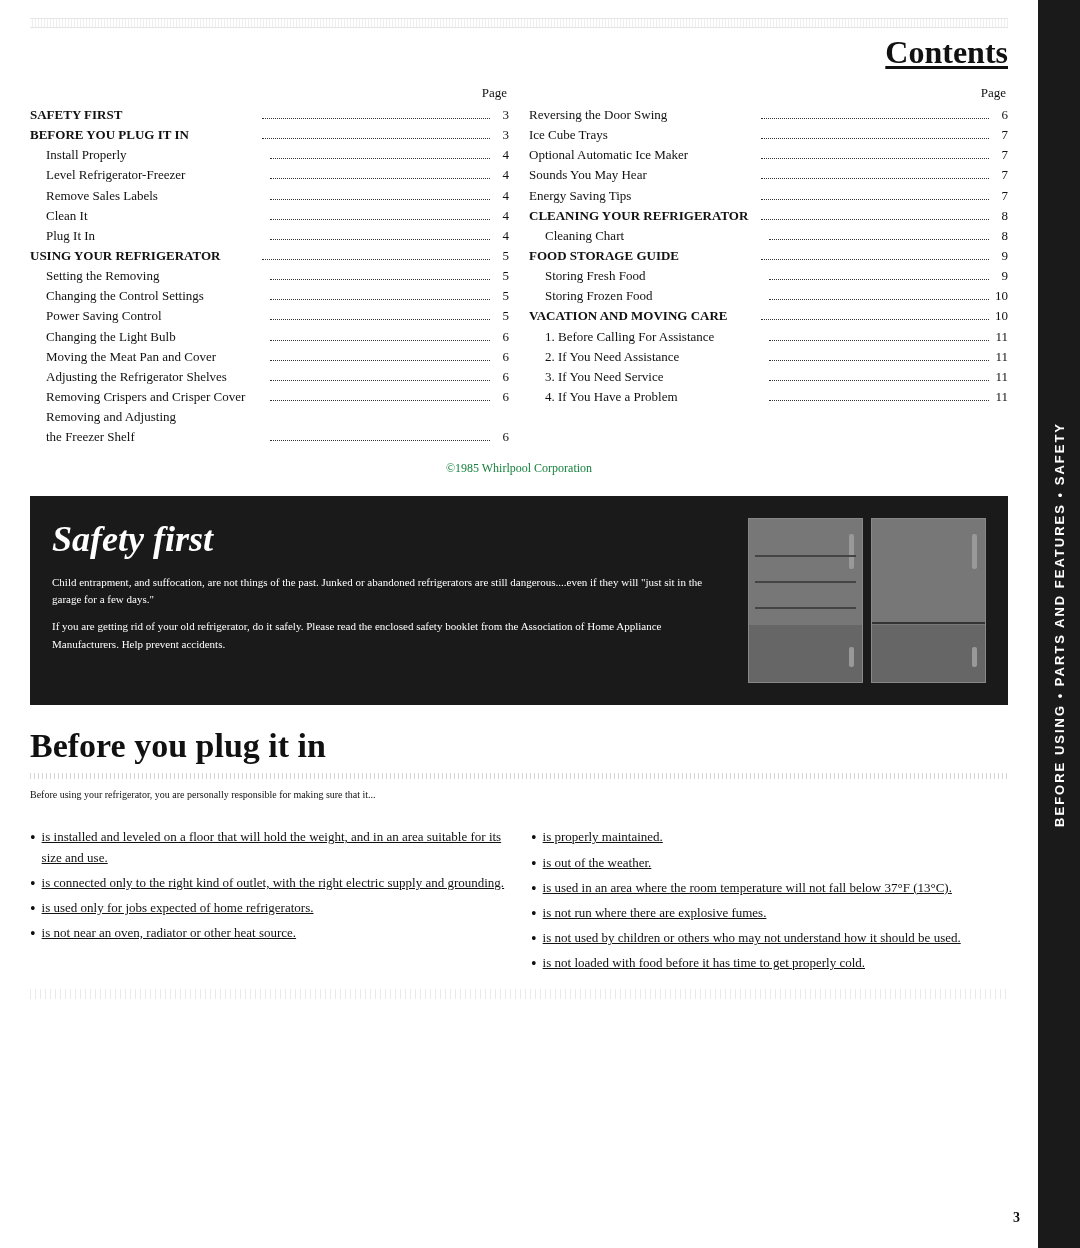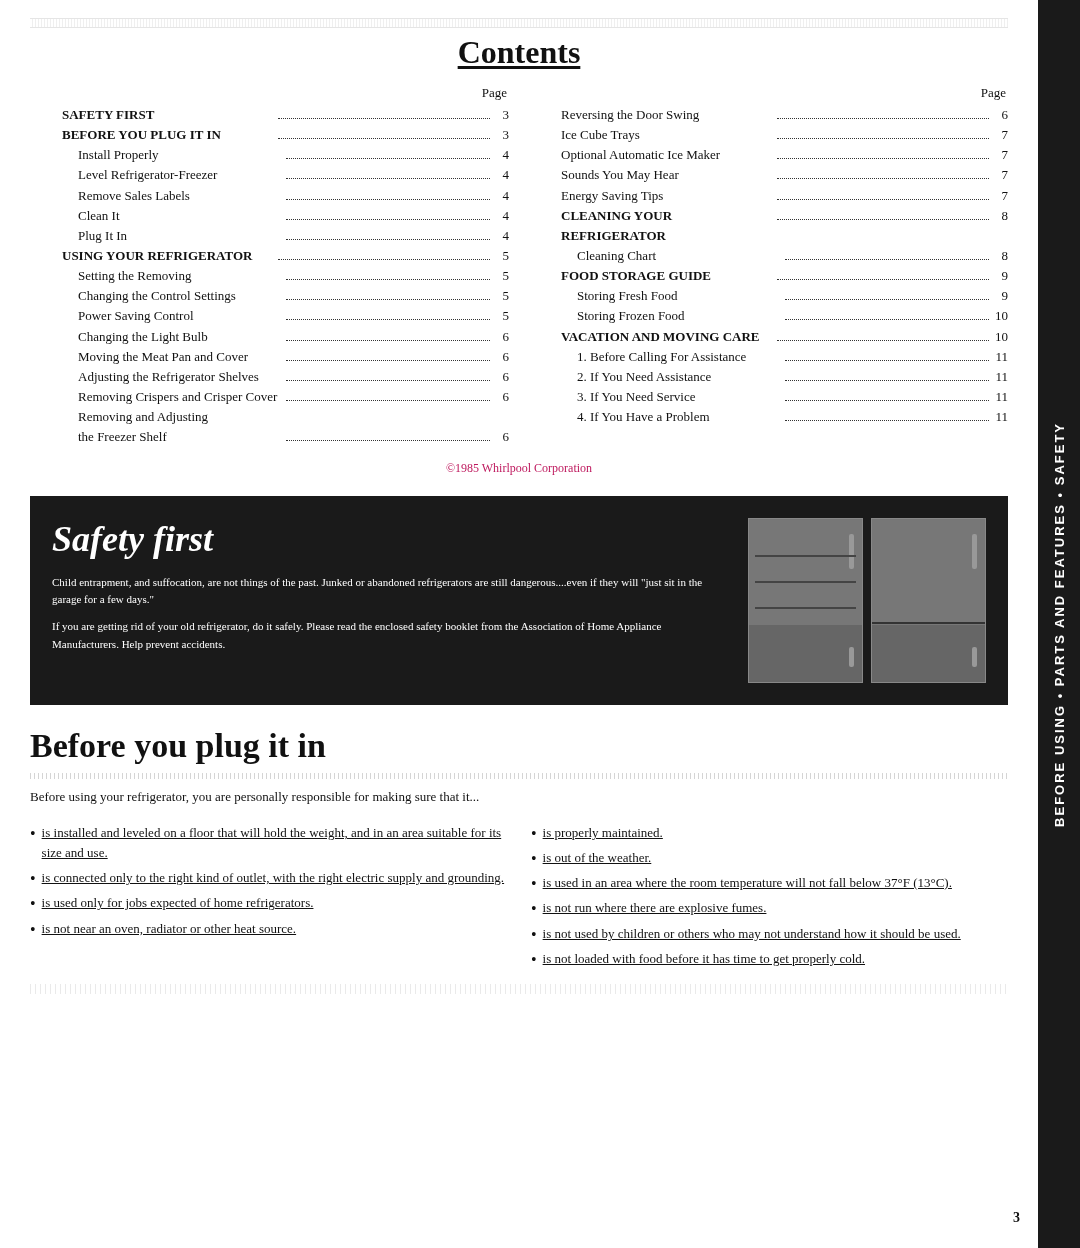"Contents" .contents-title { text-align: center -> right }
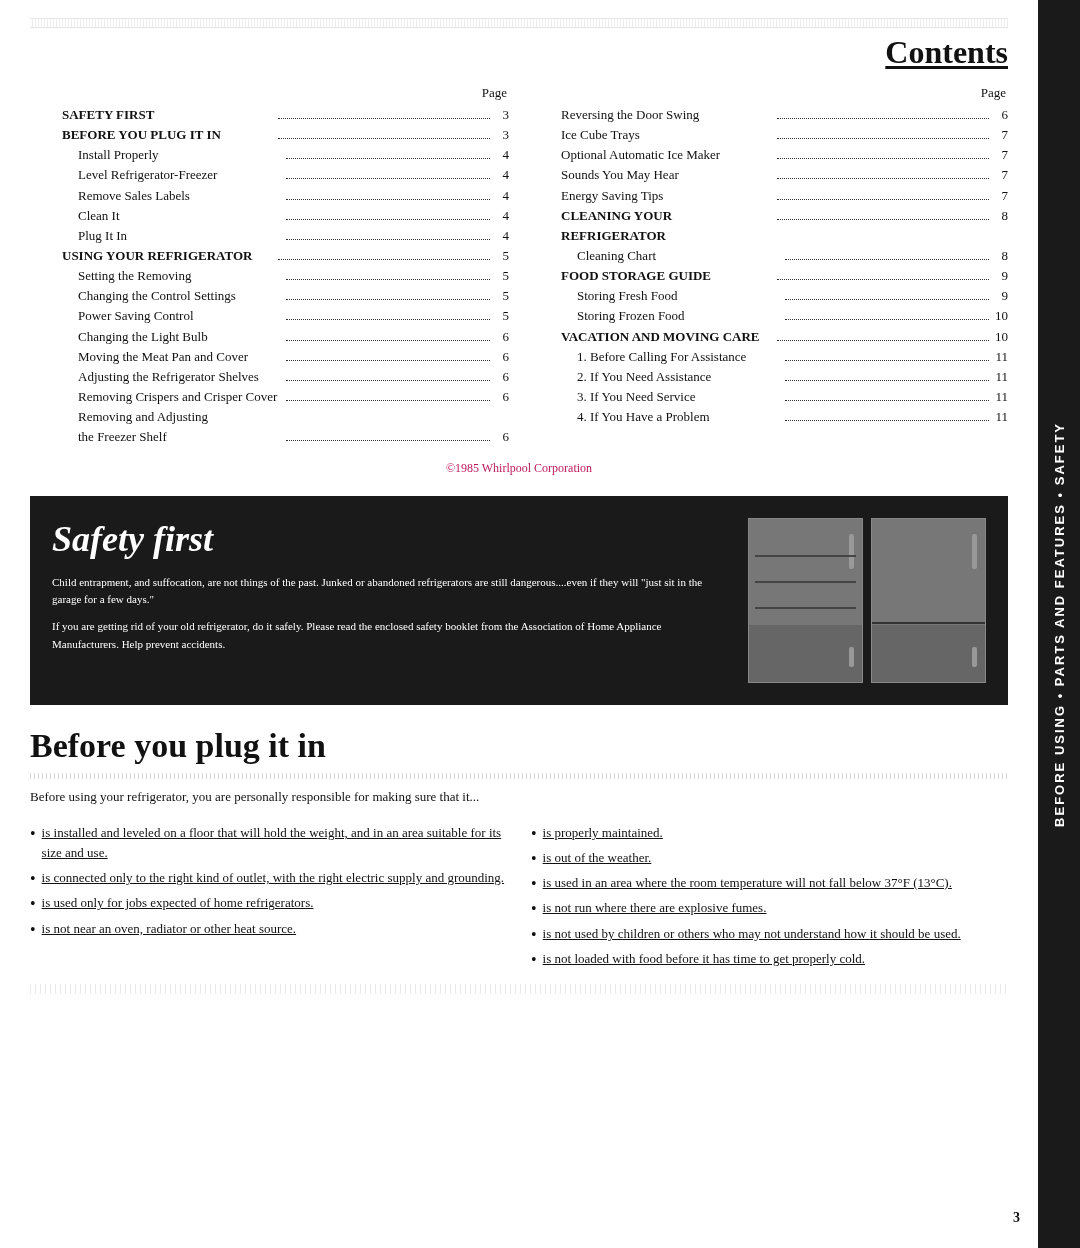"Page" .toc-col { margin-left: 32px -> none }
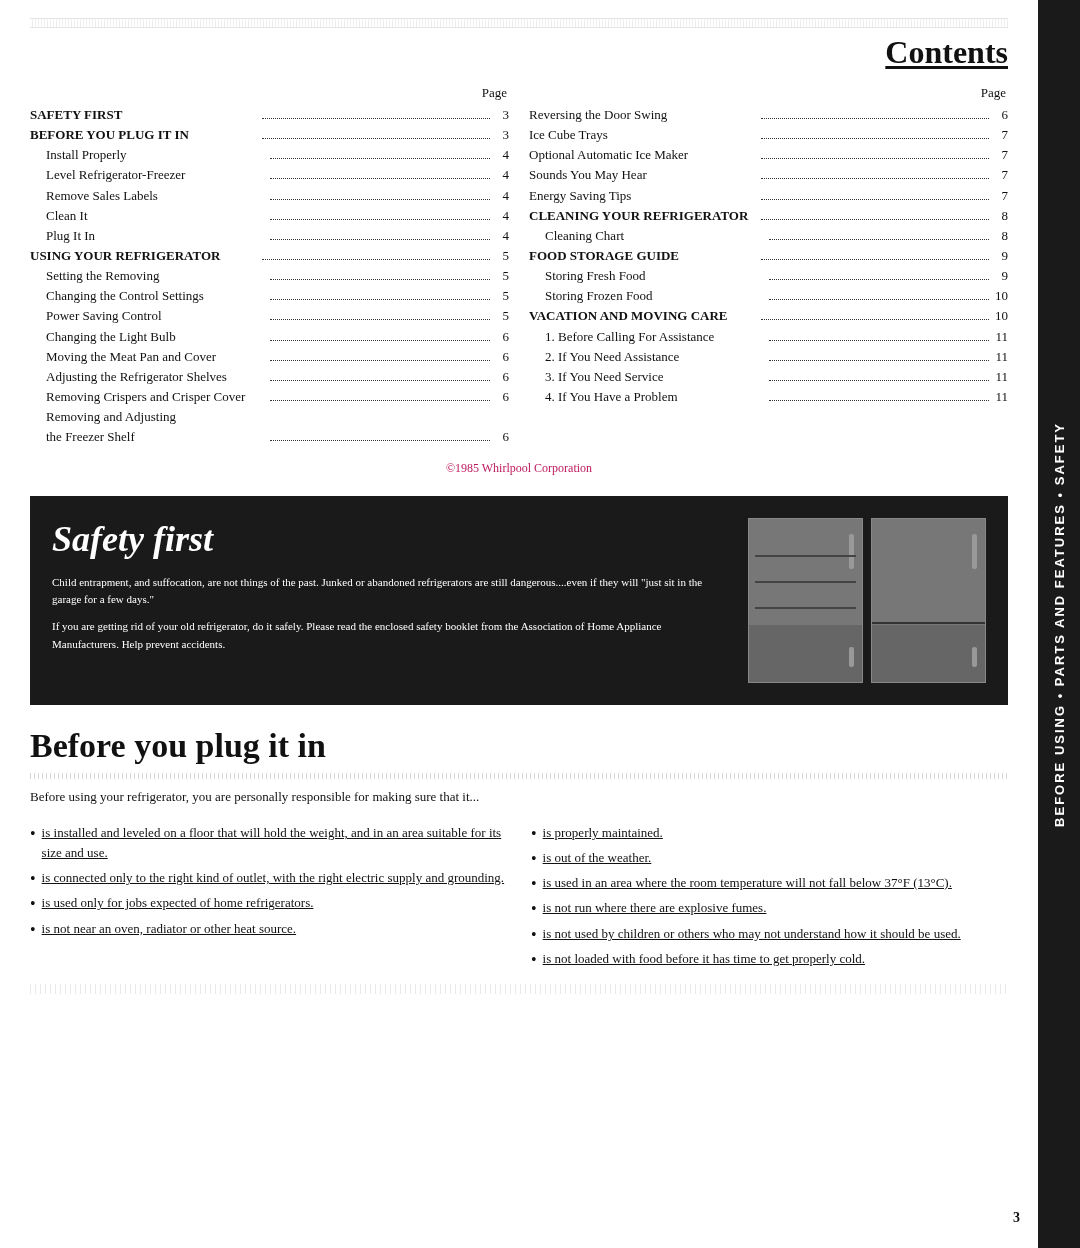"©1985 Whirlpool Corporation" .copyright { color: #be185d -> #15803d }
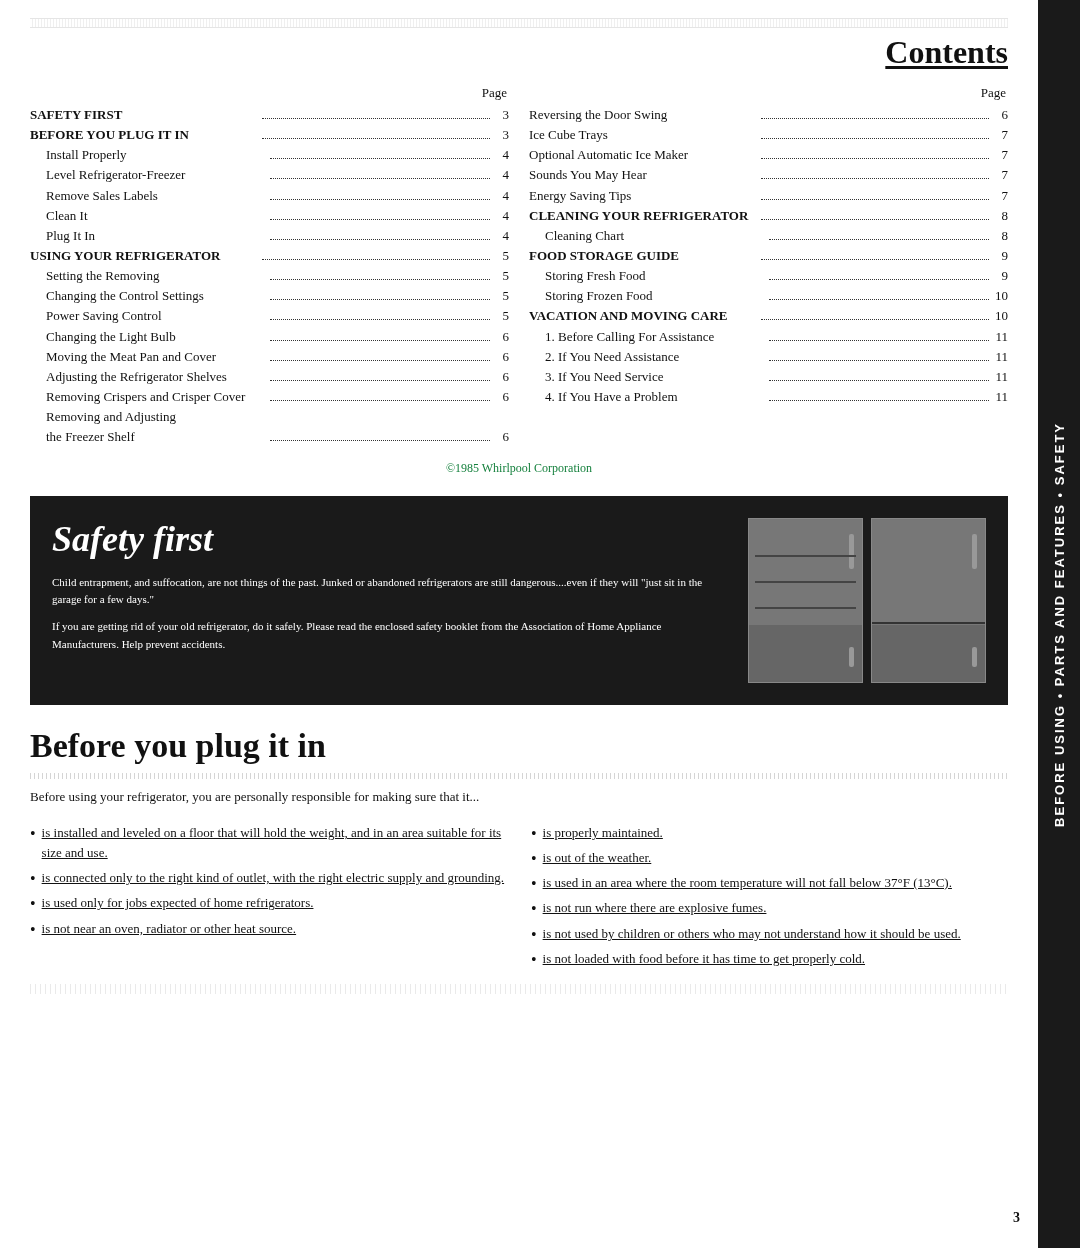"Before using your refrigerator, you" .important-intro { font-size: 13px -> 10px; margin-bottom: 16px -> 25px }
